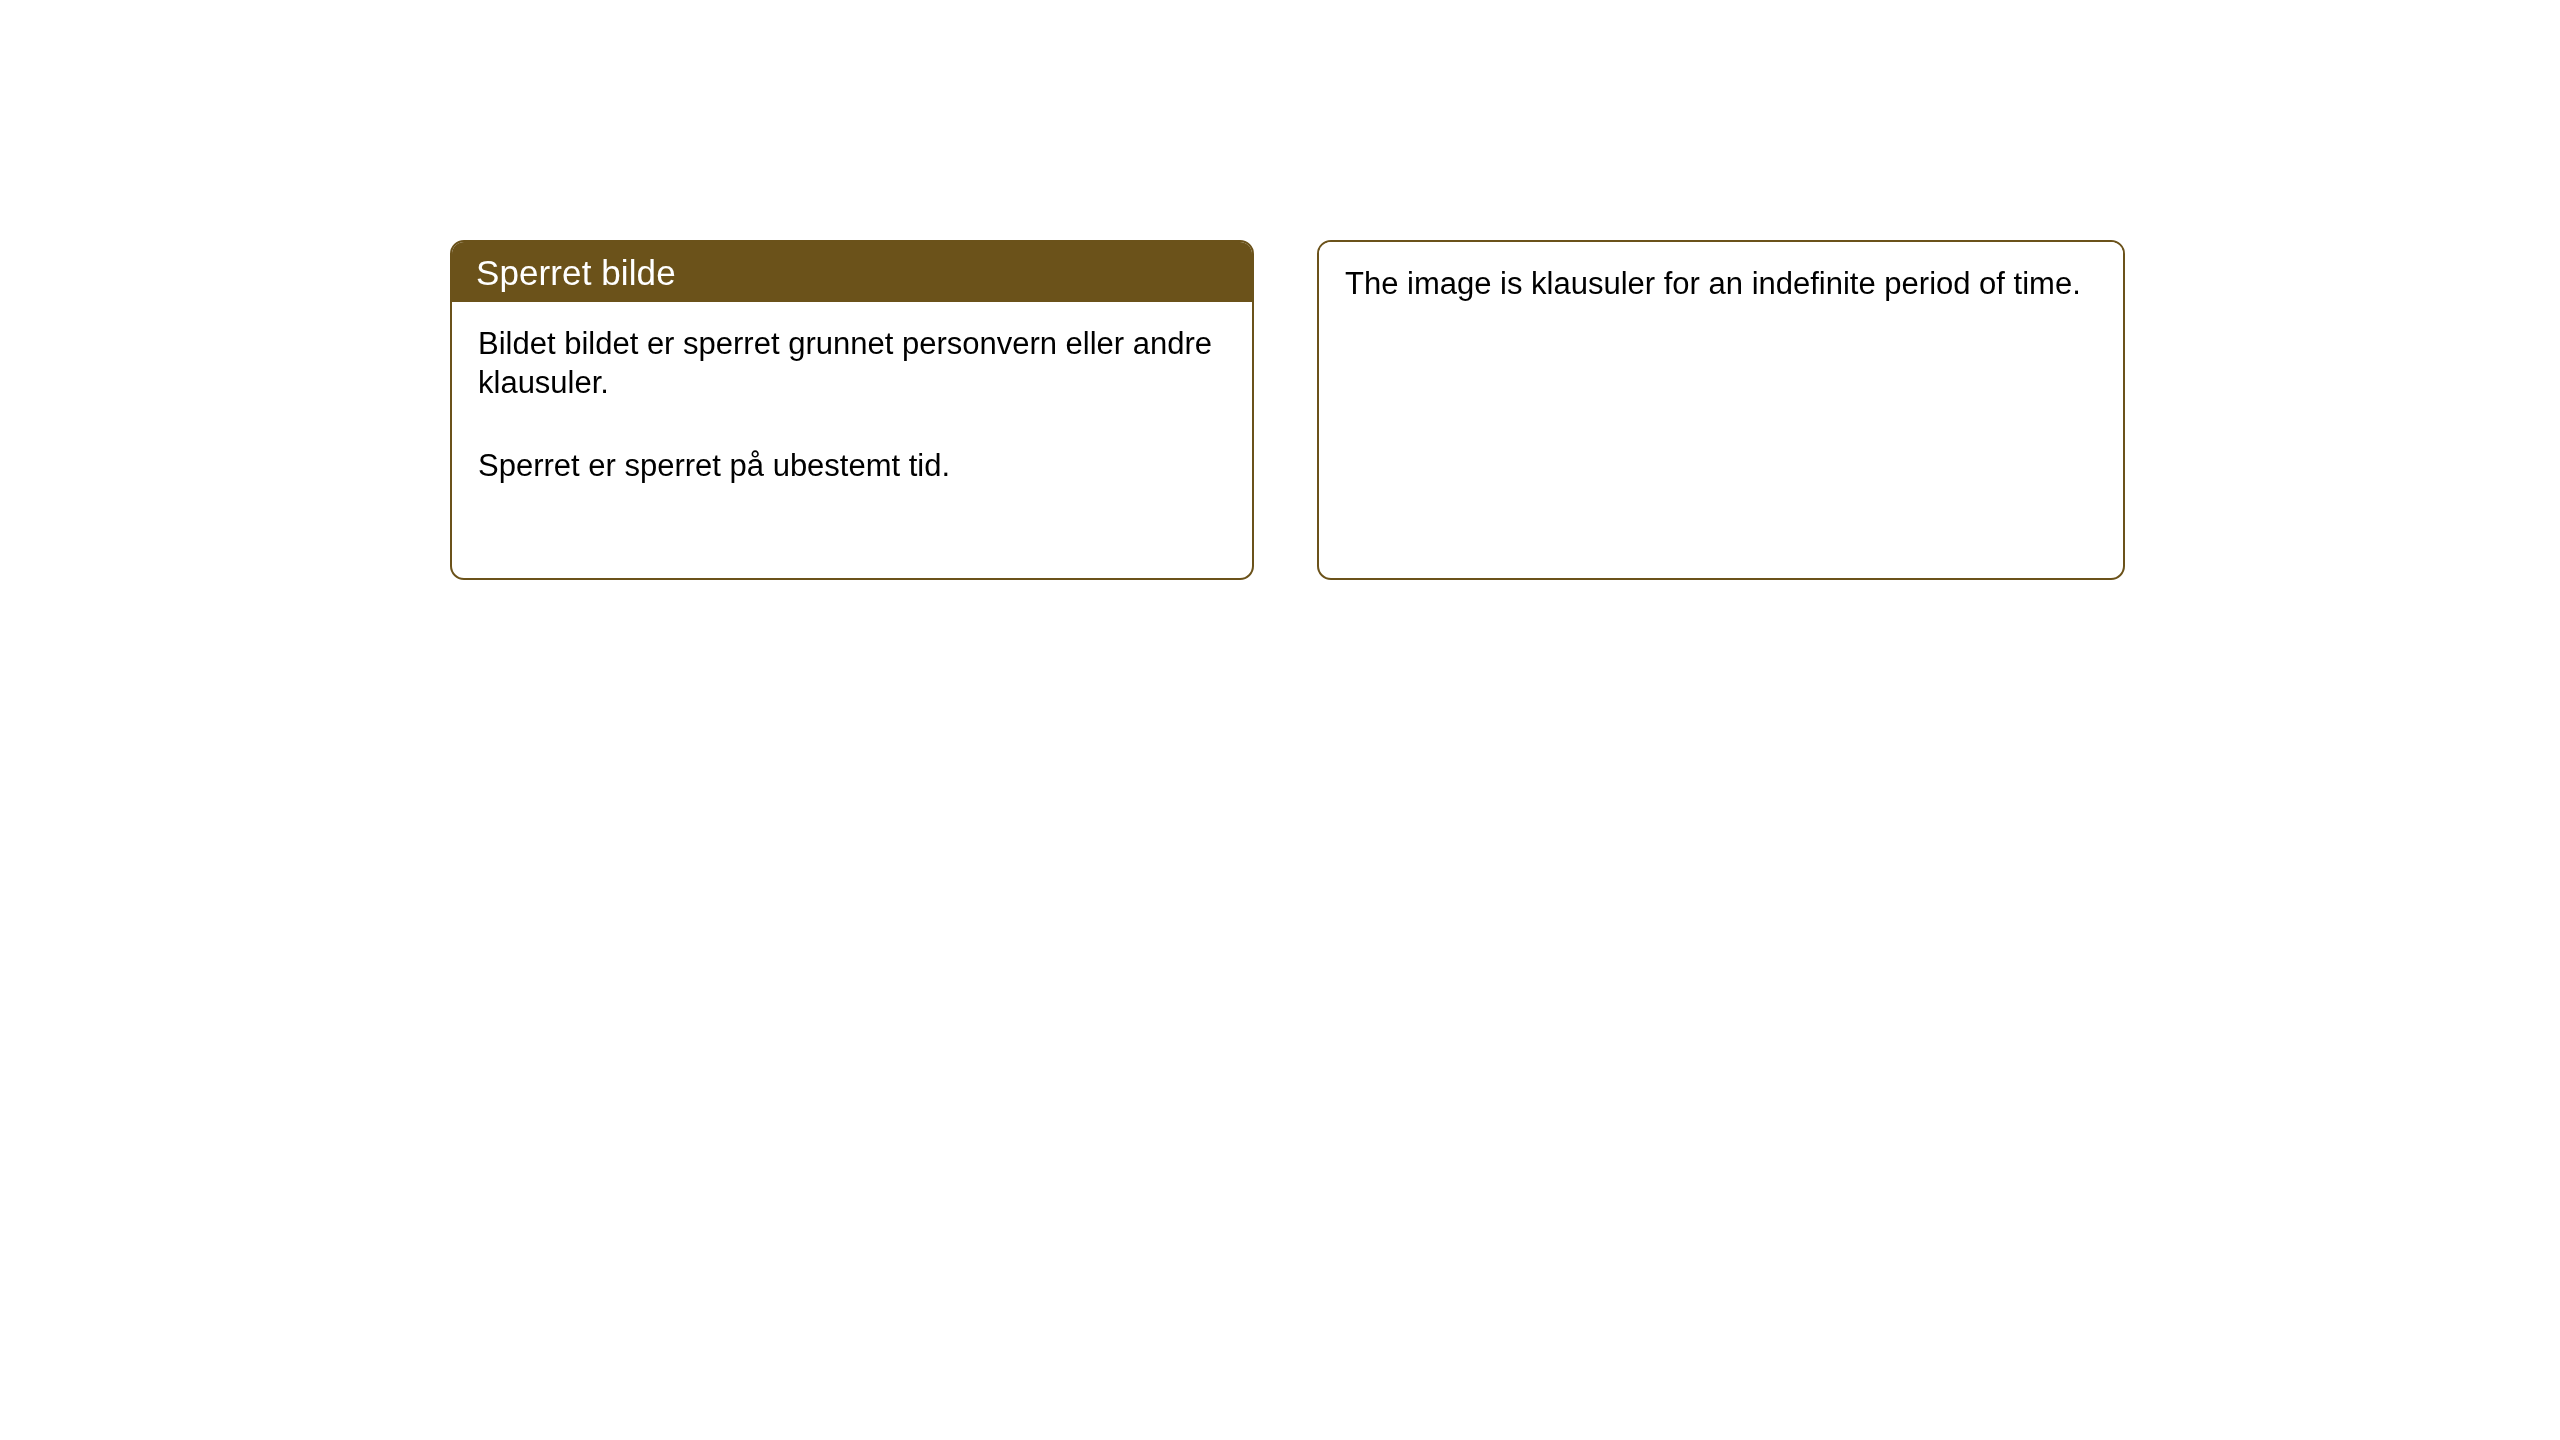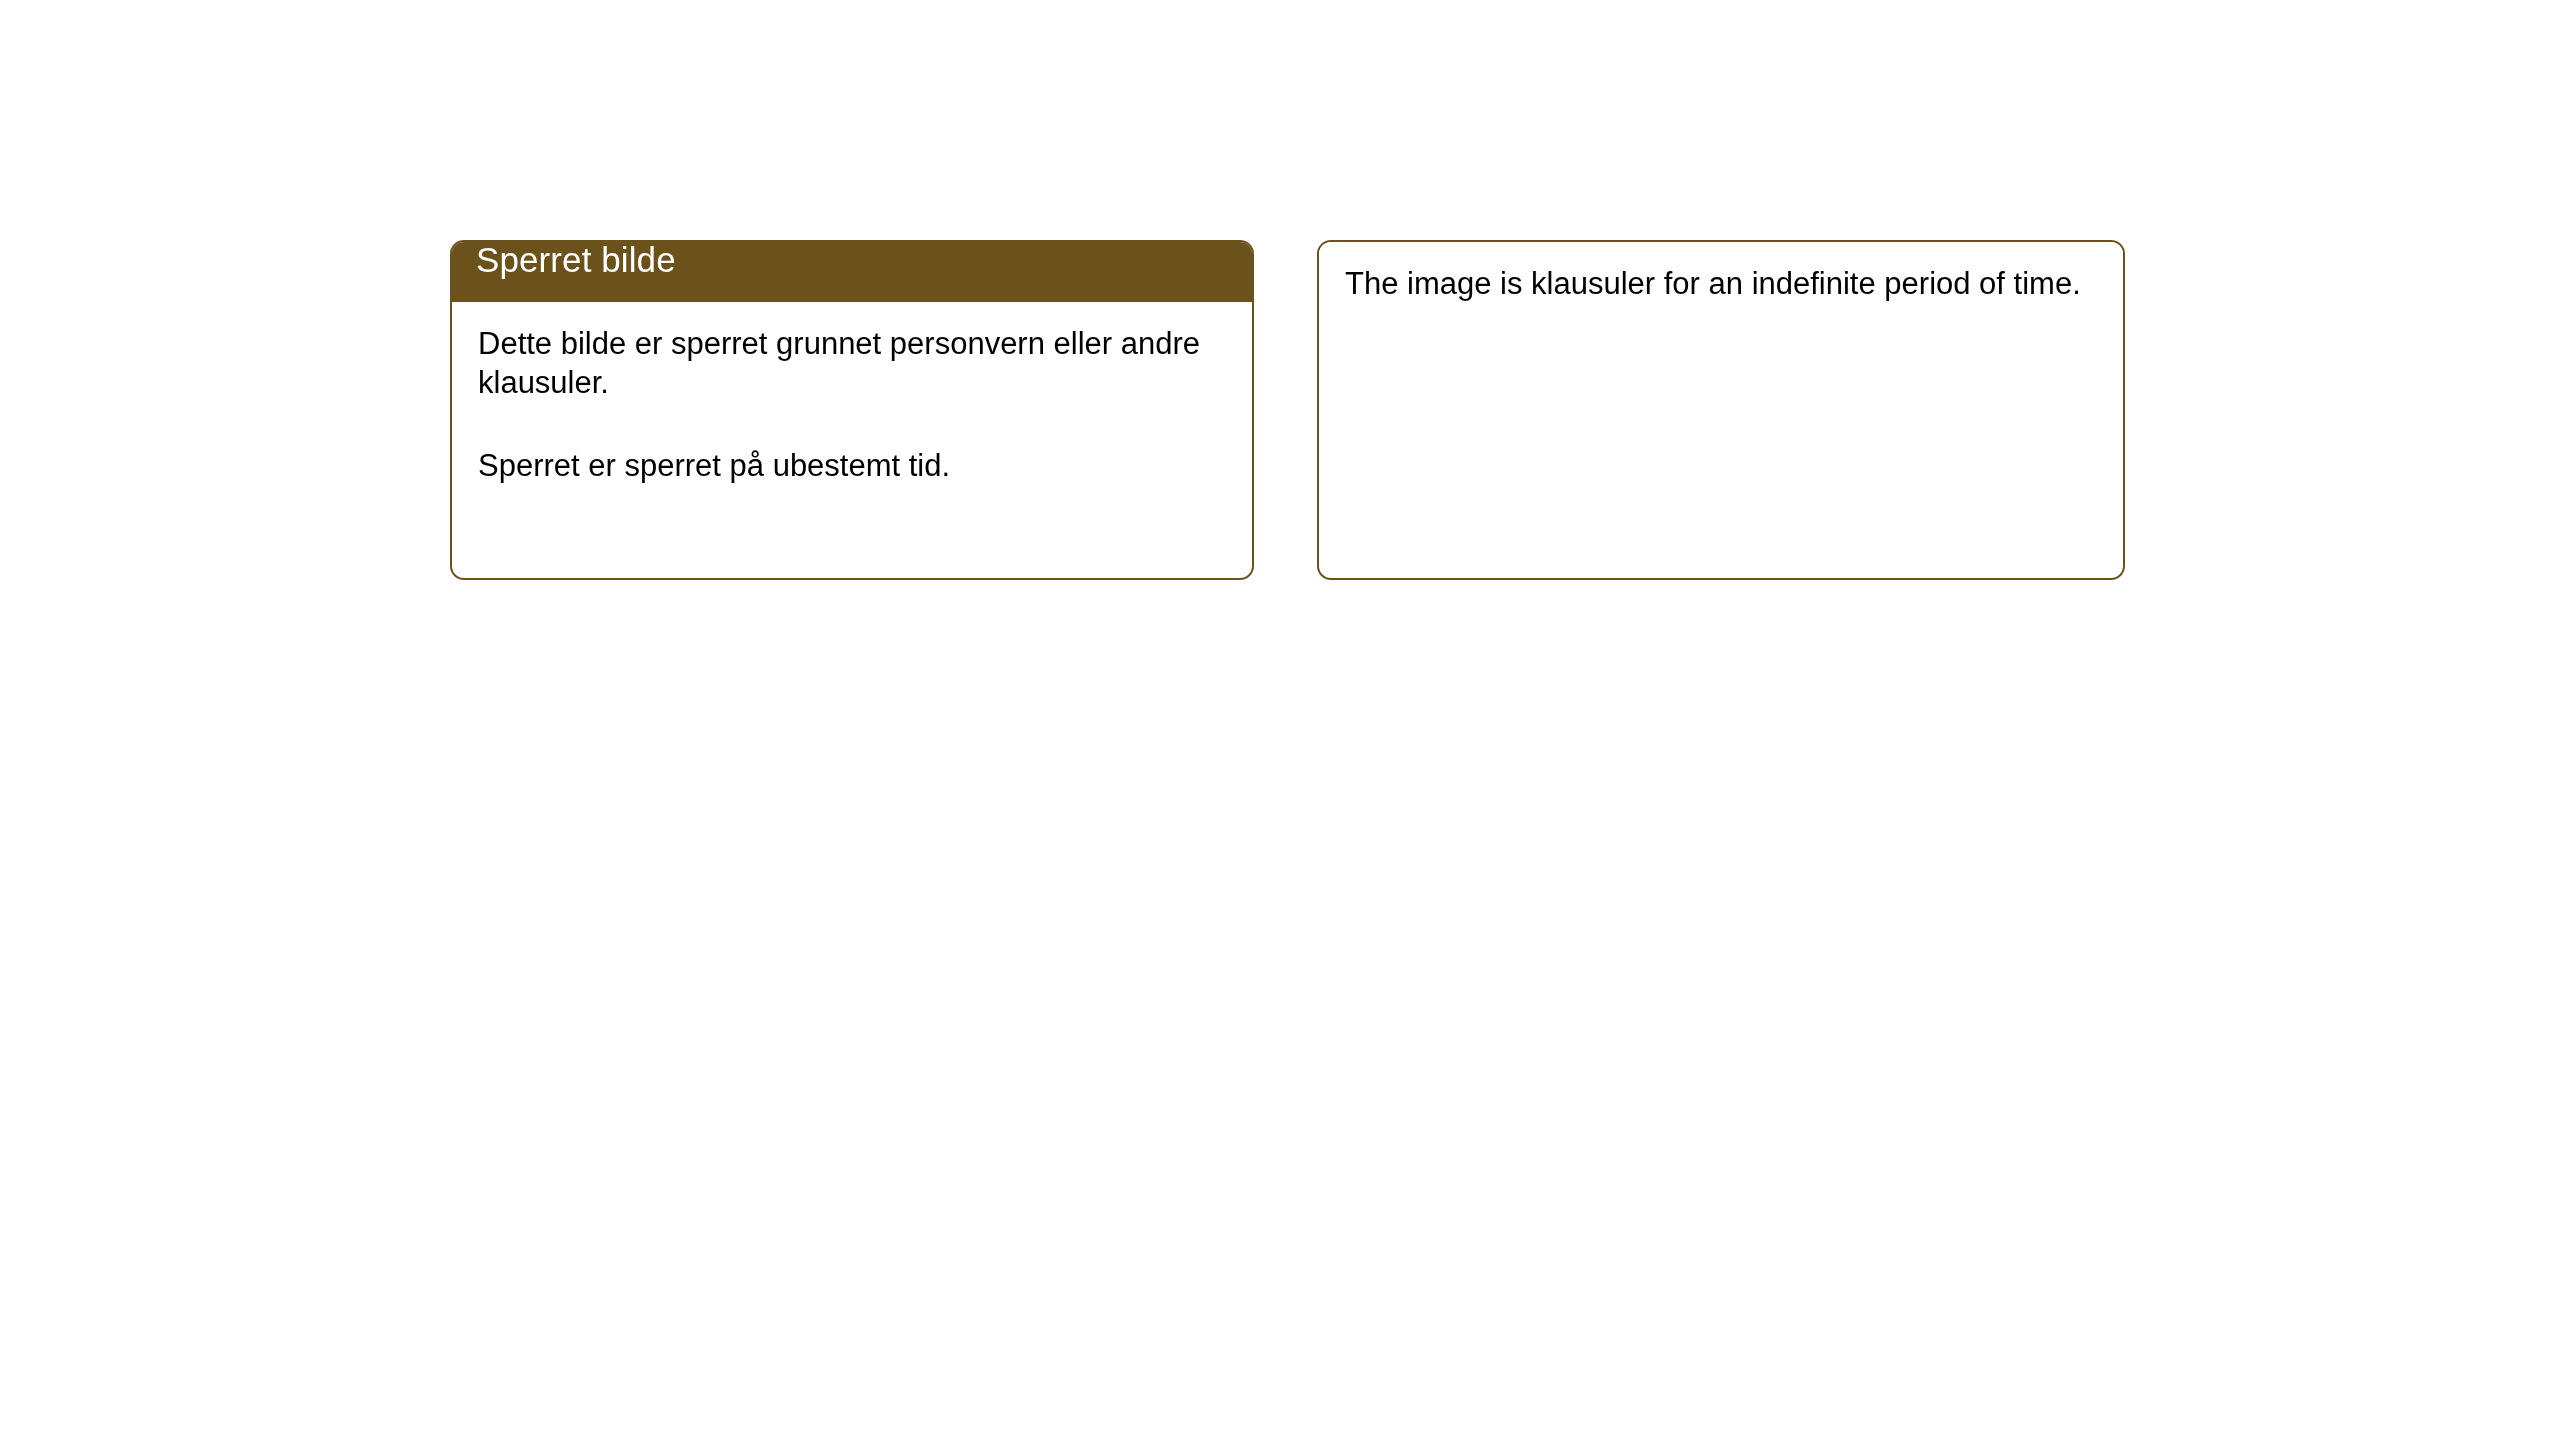"Sperret bilde" .panel-header { align-items: flex-start -> center }
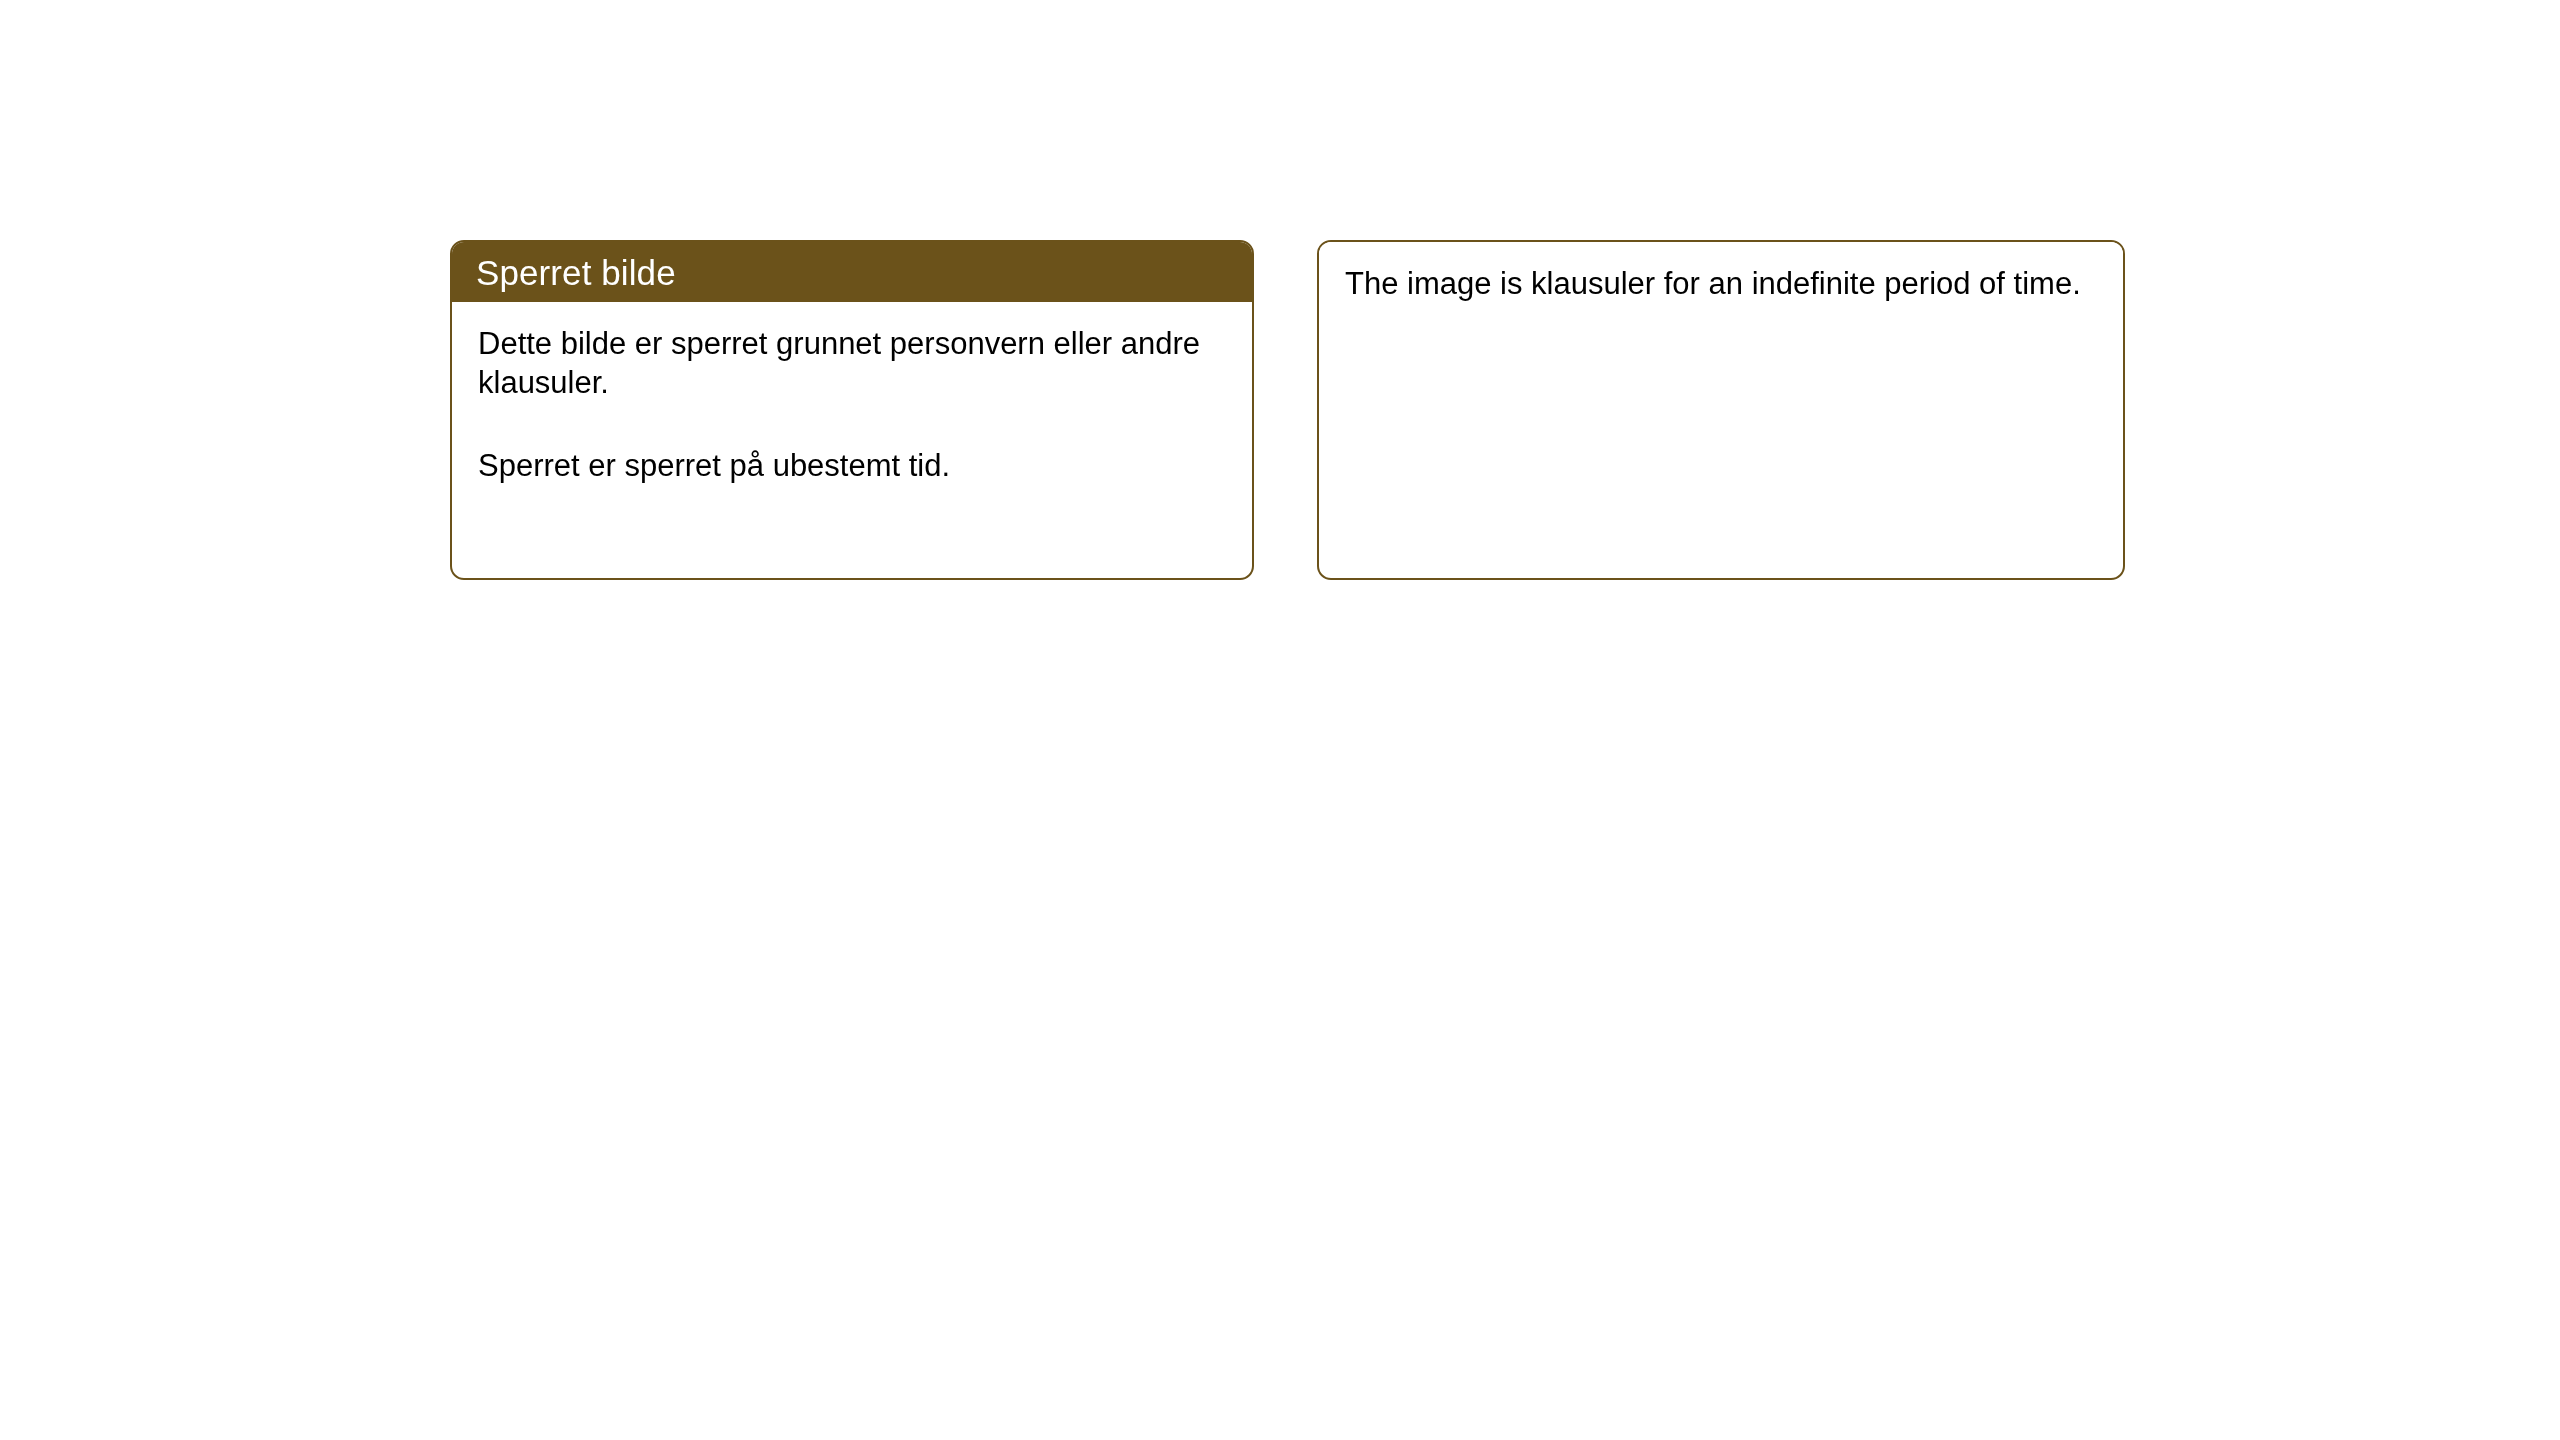"Dette bilde er sperret grunnet" p.panel-paragraph { text: Dette bilde -> Bildet bildet }
